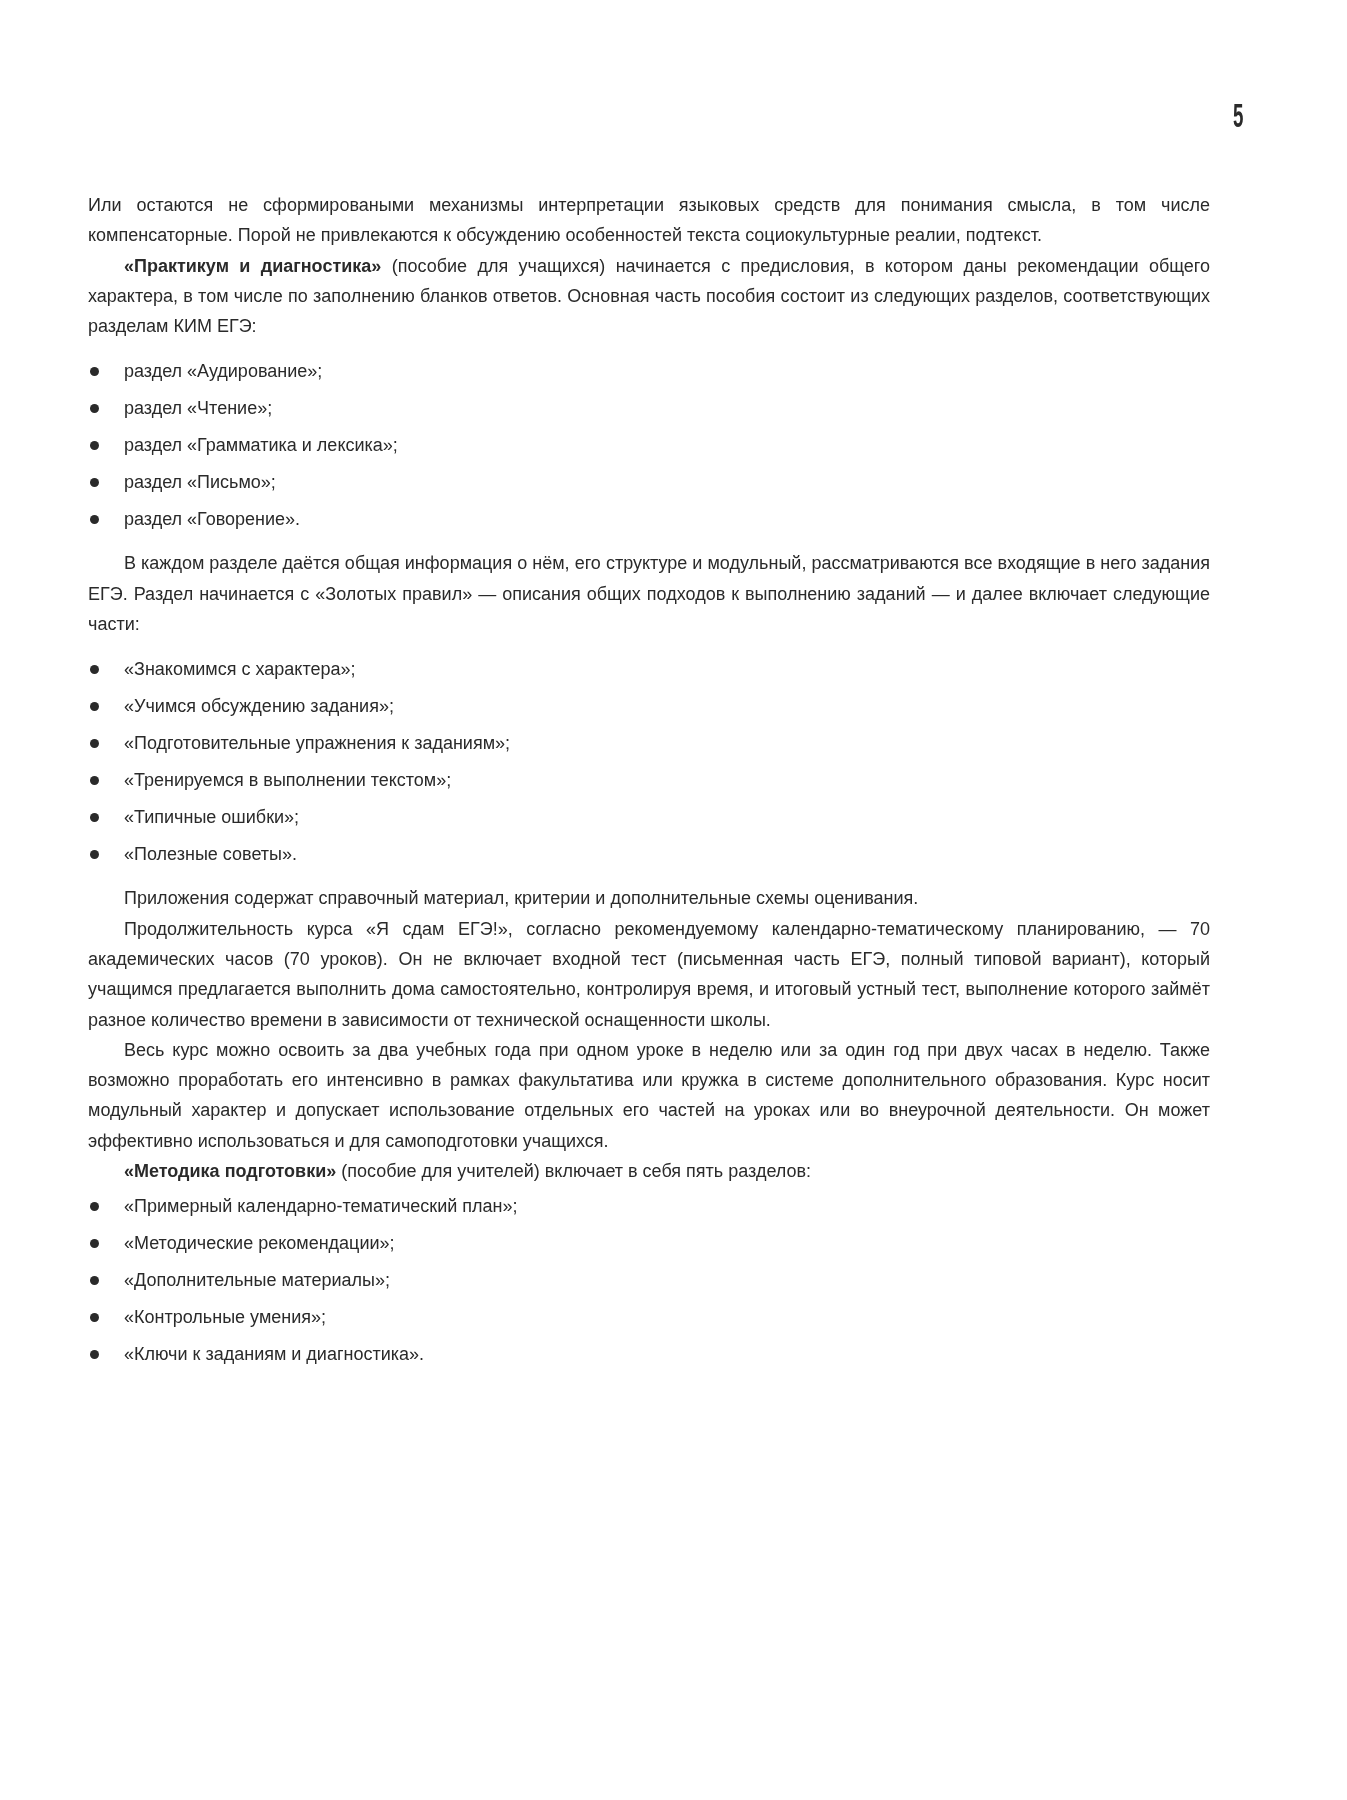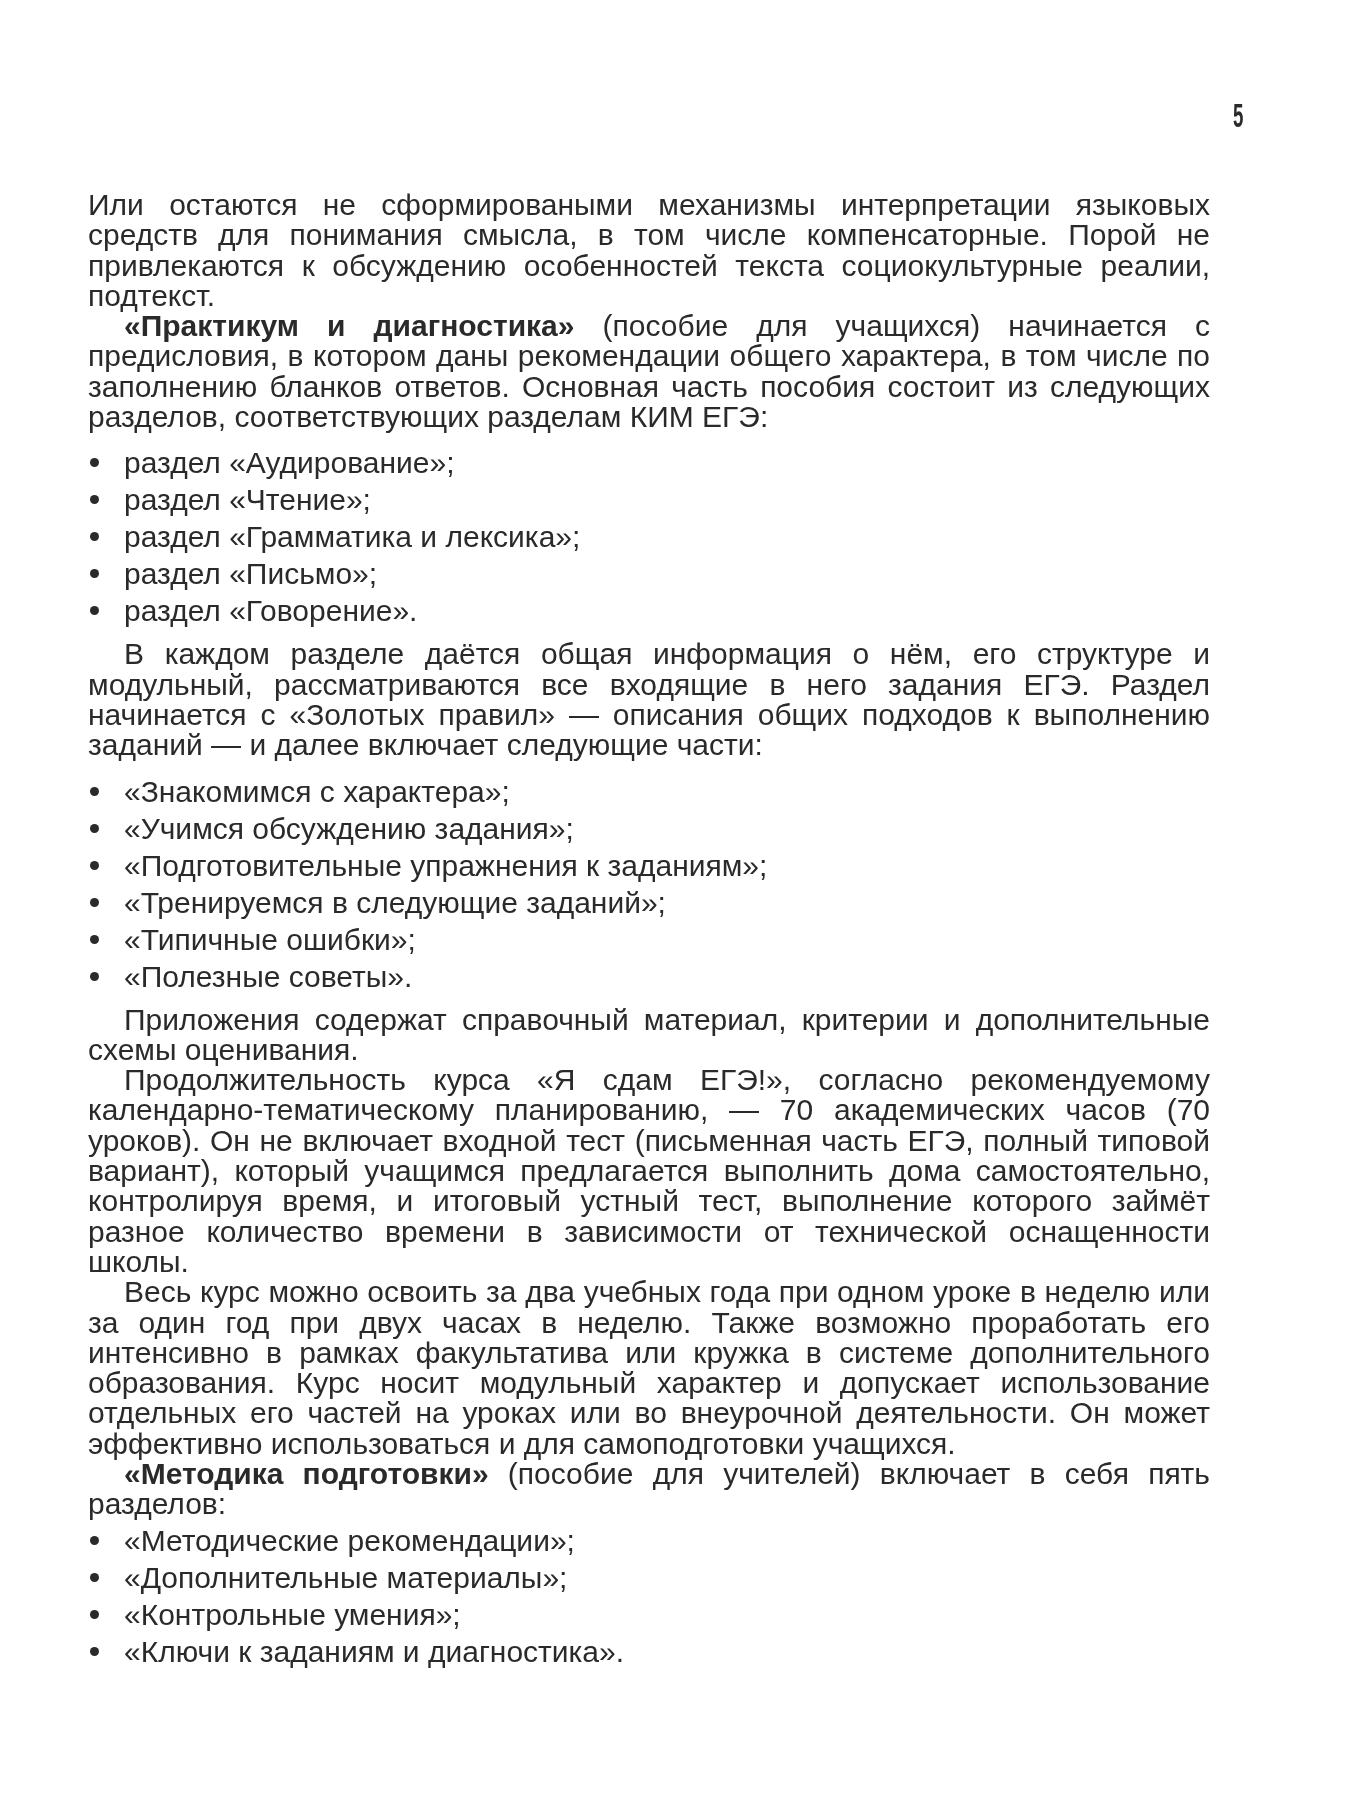"Или остаются не сформироваными механизмы" .content { font-size: 30px -> 18px }
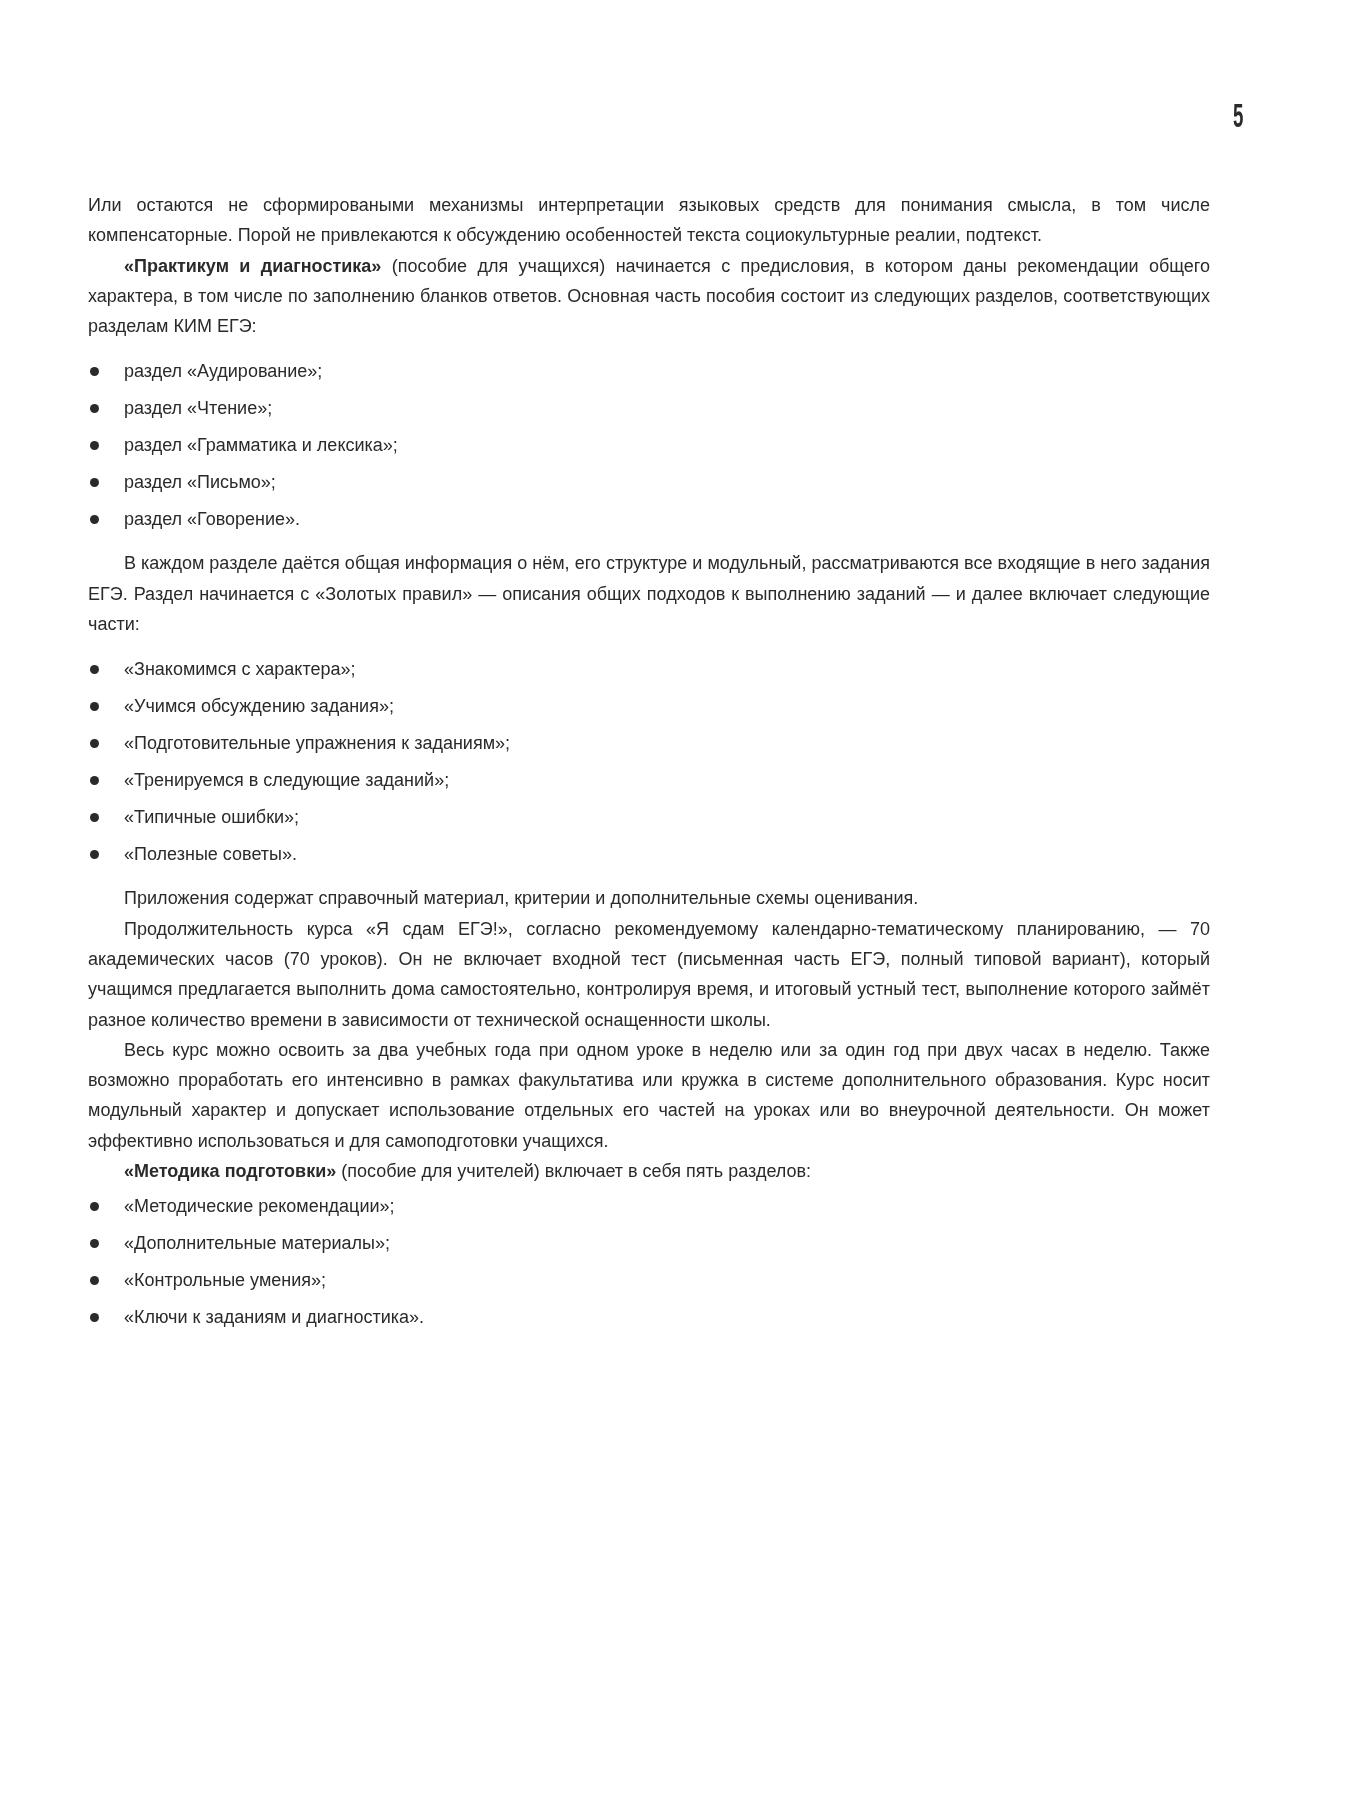"«Тренируемся в следующие заданий»;" span { text: следующие заданий -> выполнении текстом }
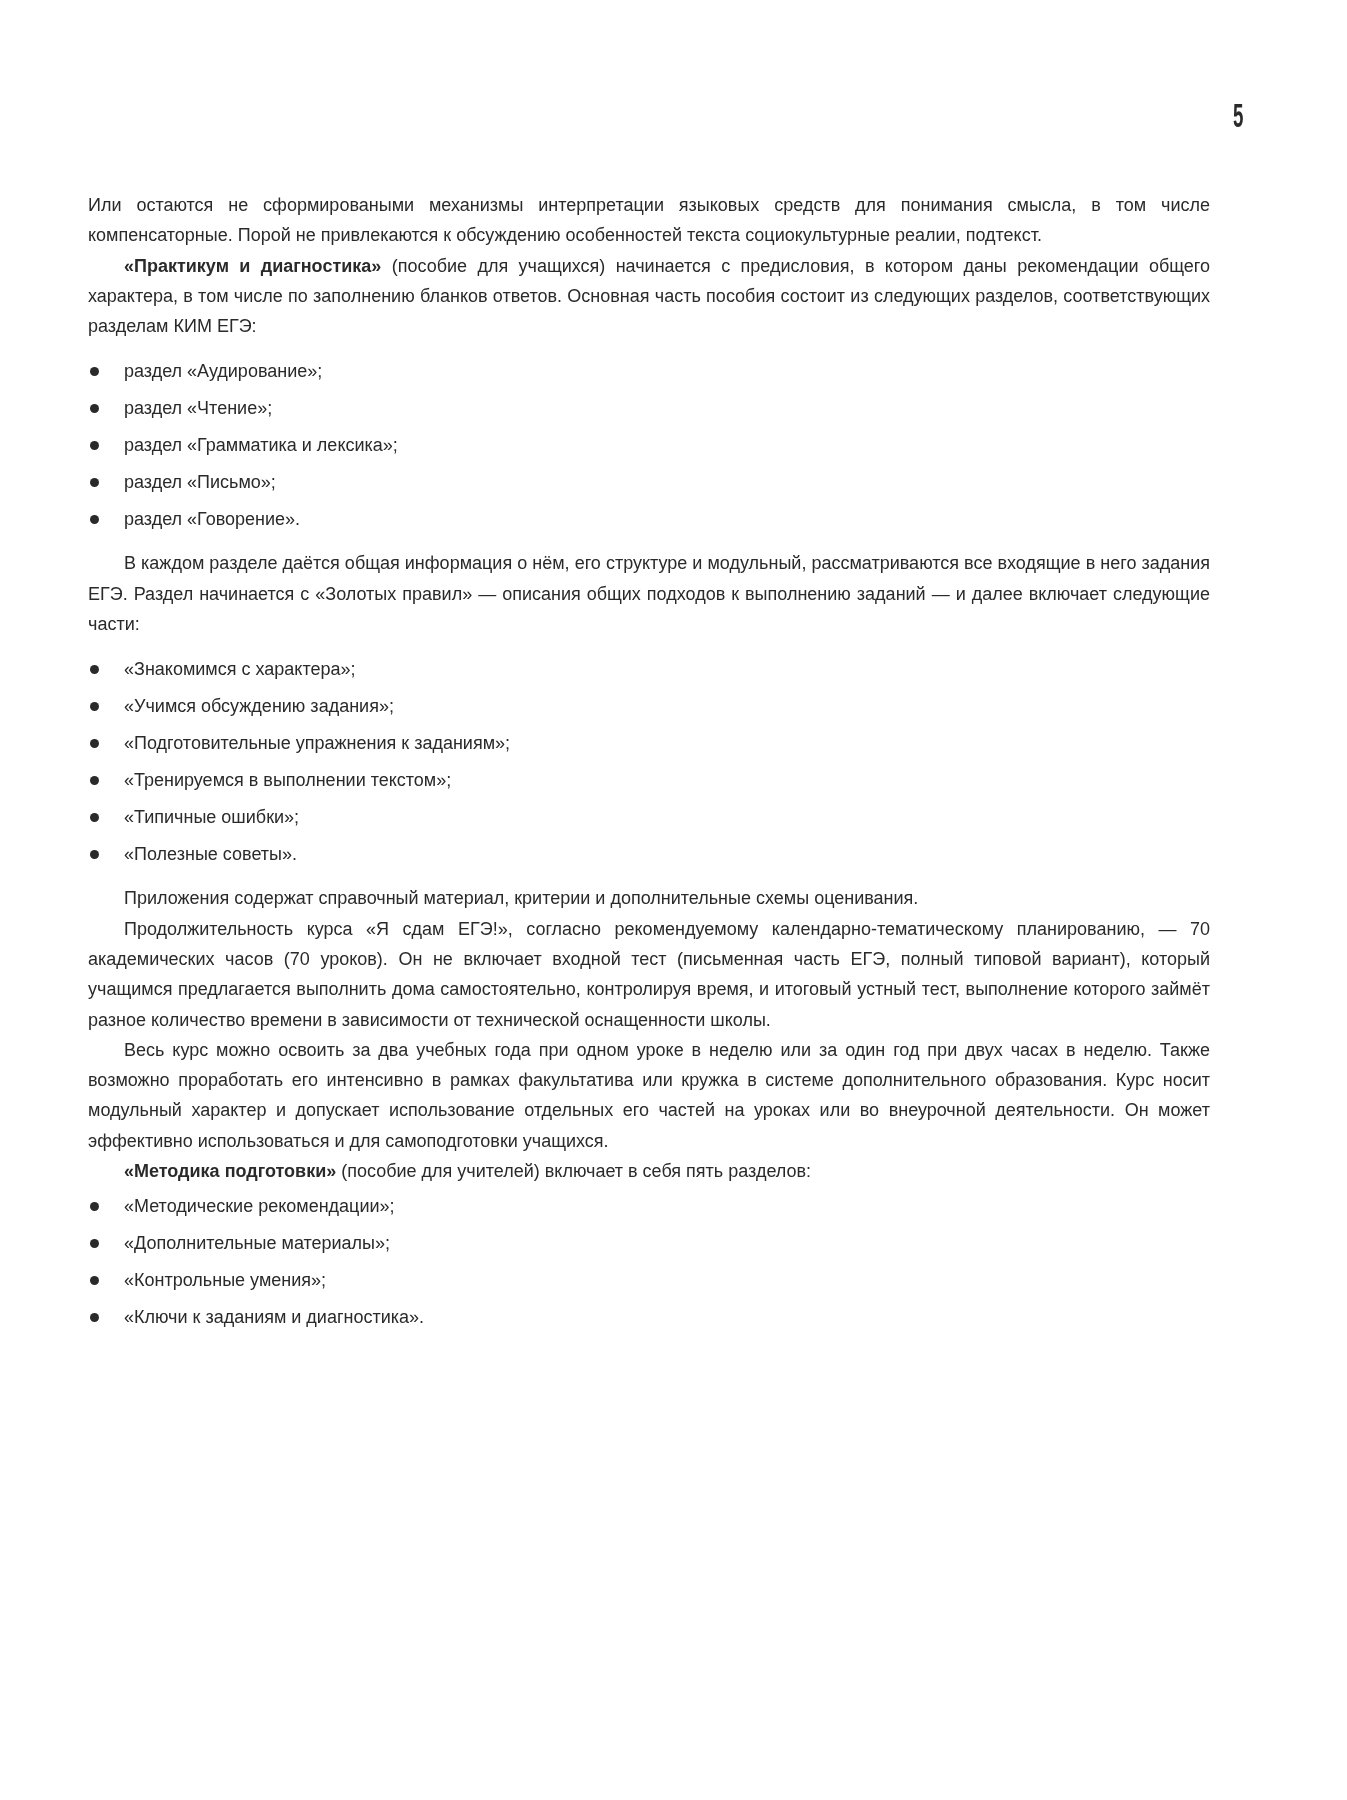"«Примерный календарно-тематический" li { html: none -> <li><span></span><span>«Примерный календарно-тематический план»;</span></li> }
